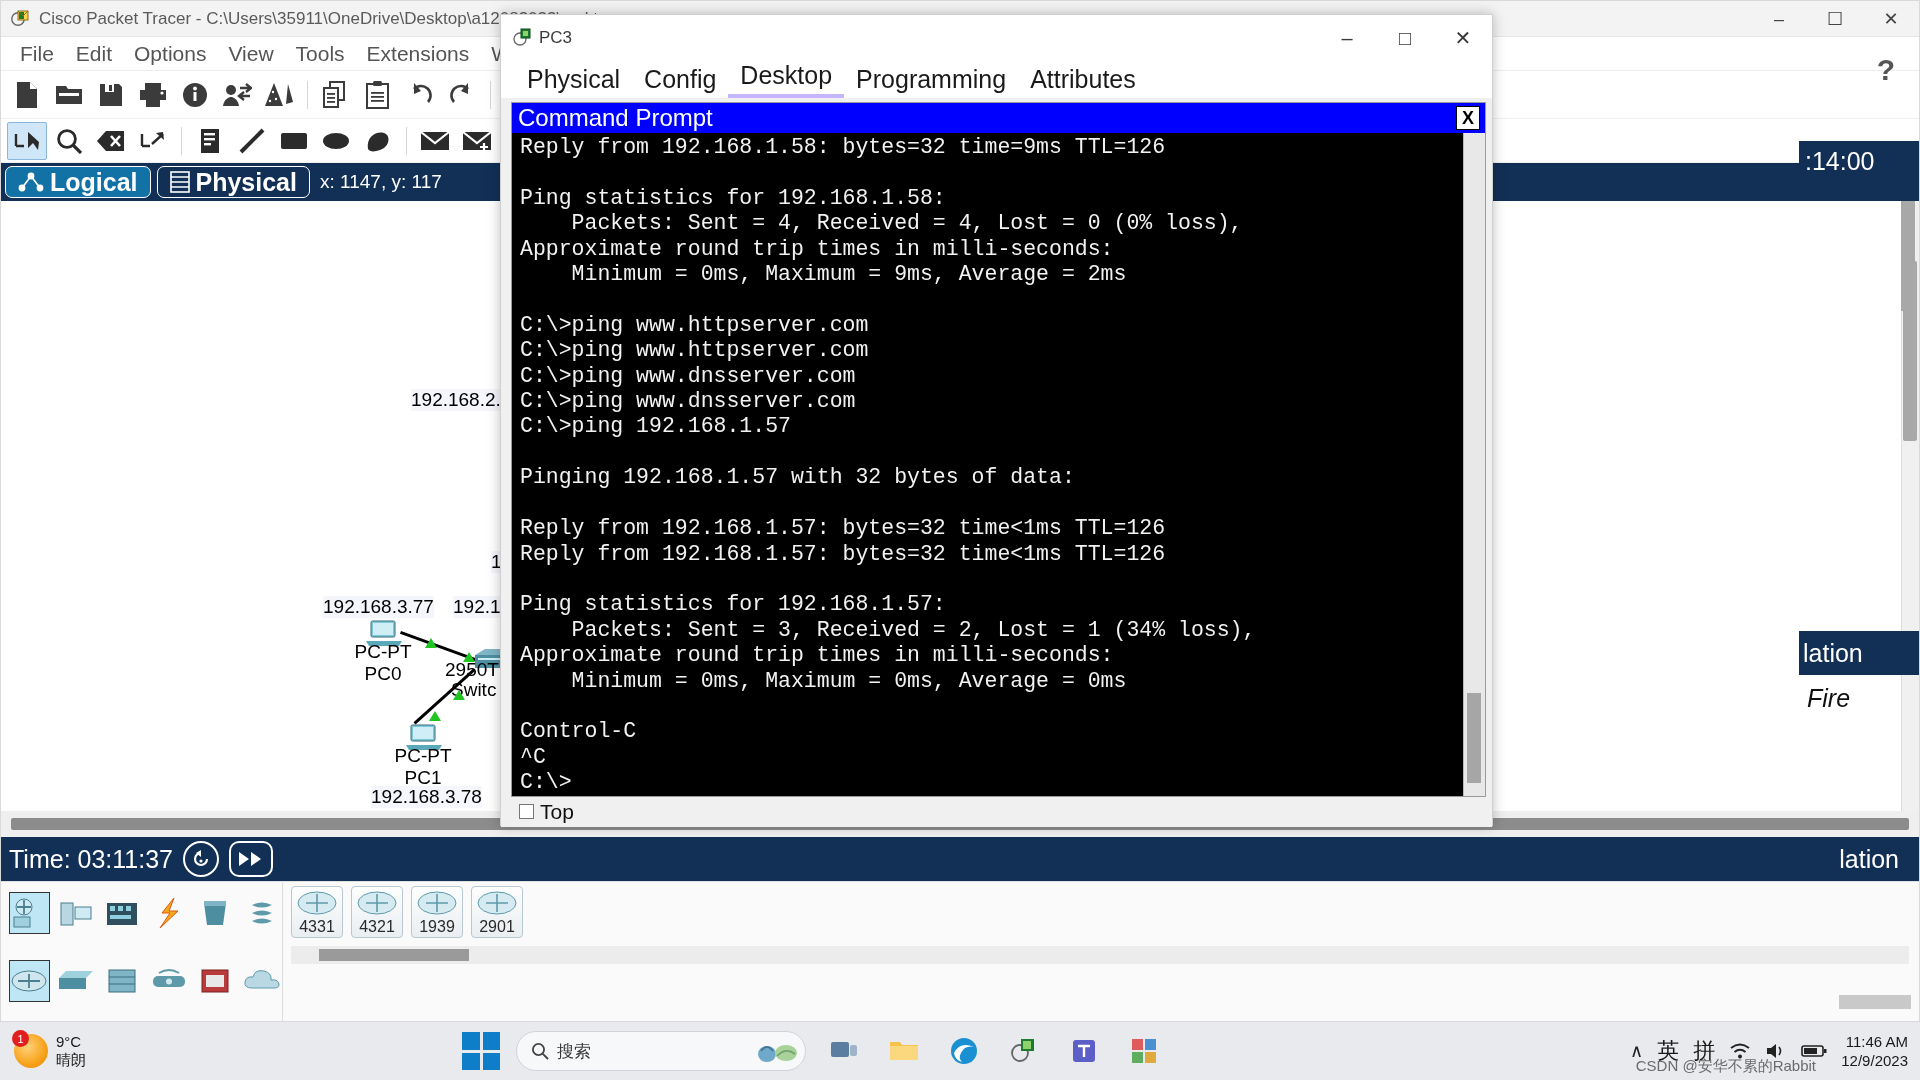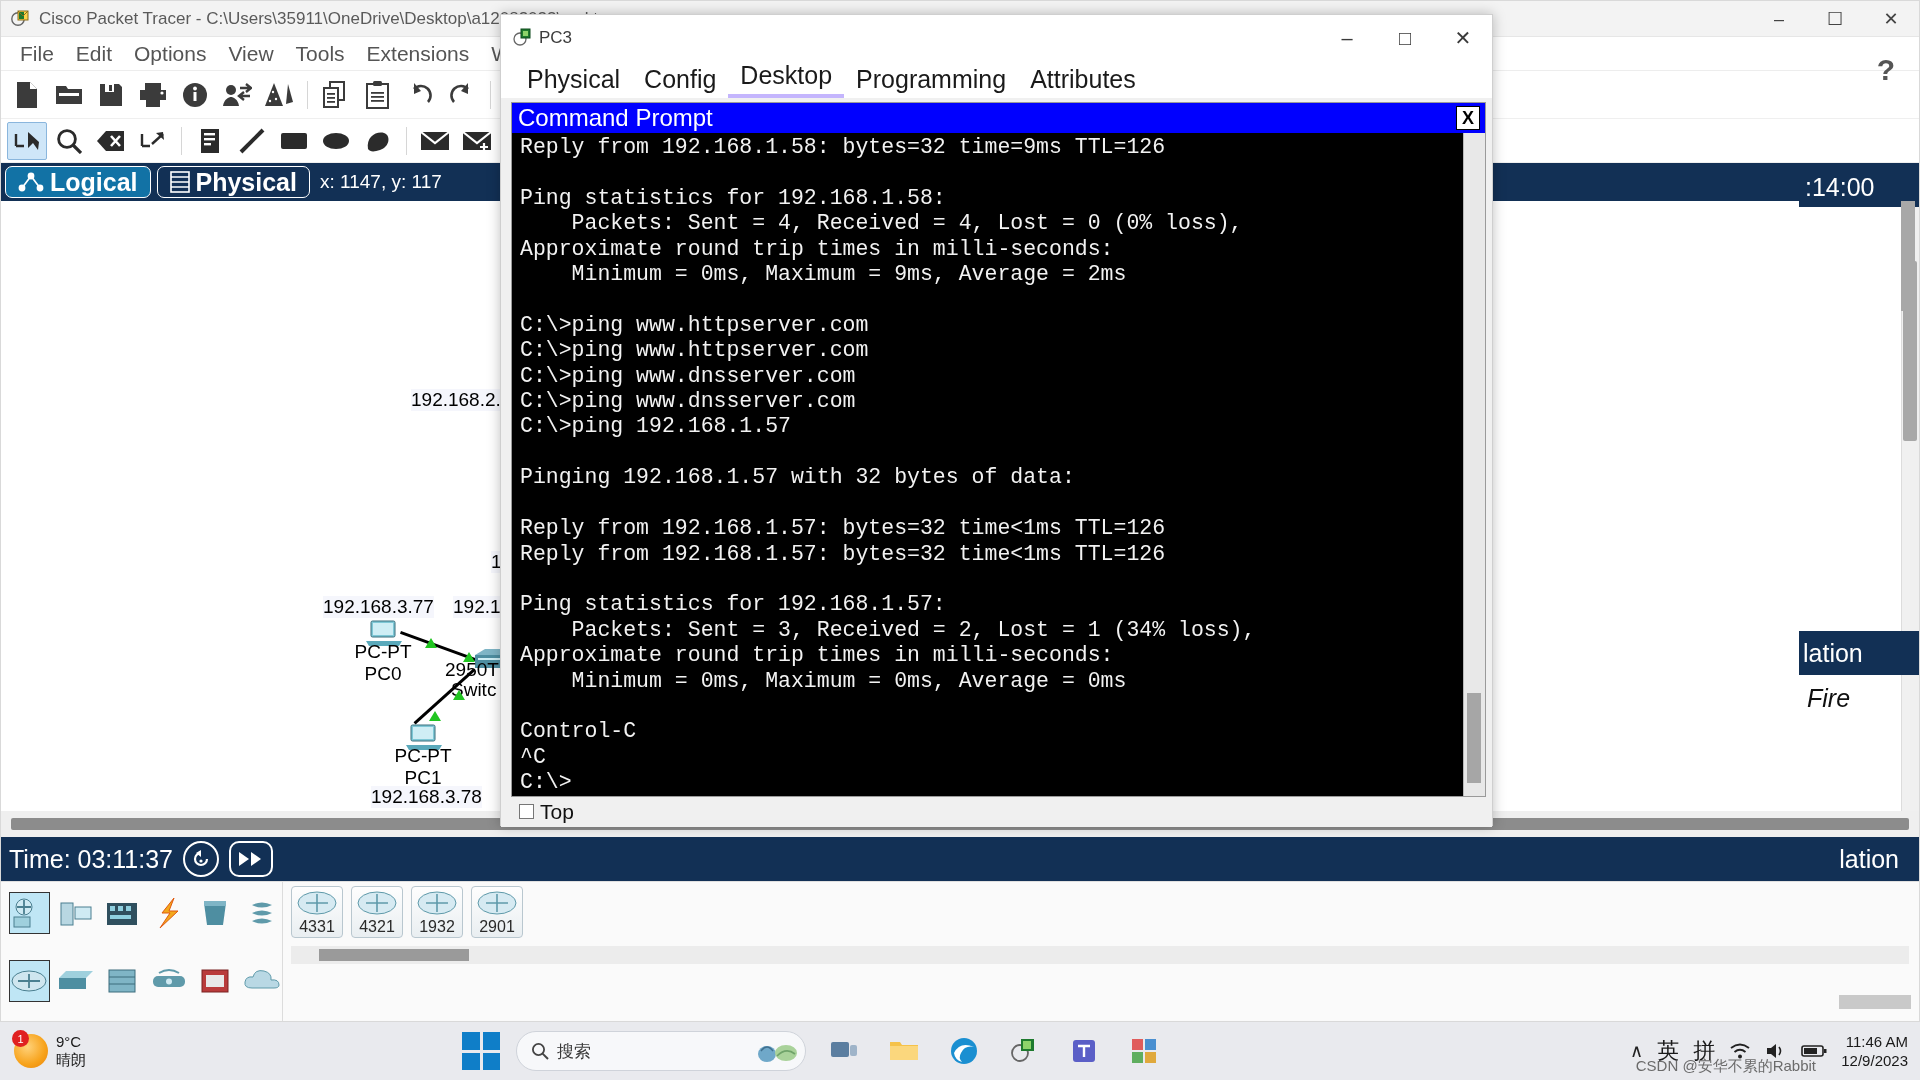":14:00" #pt-right-clock { margin-top: 26px -> none }
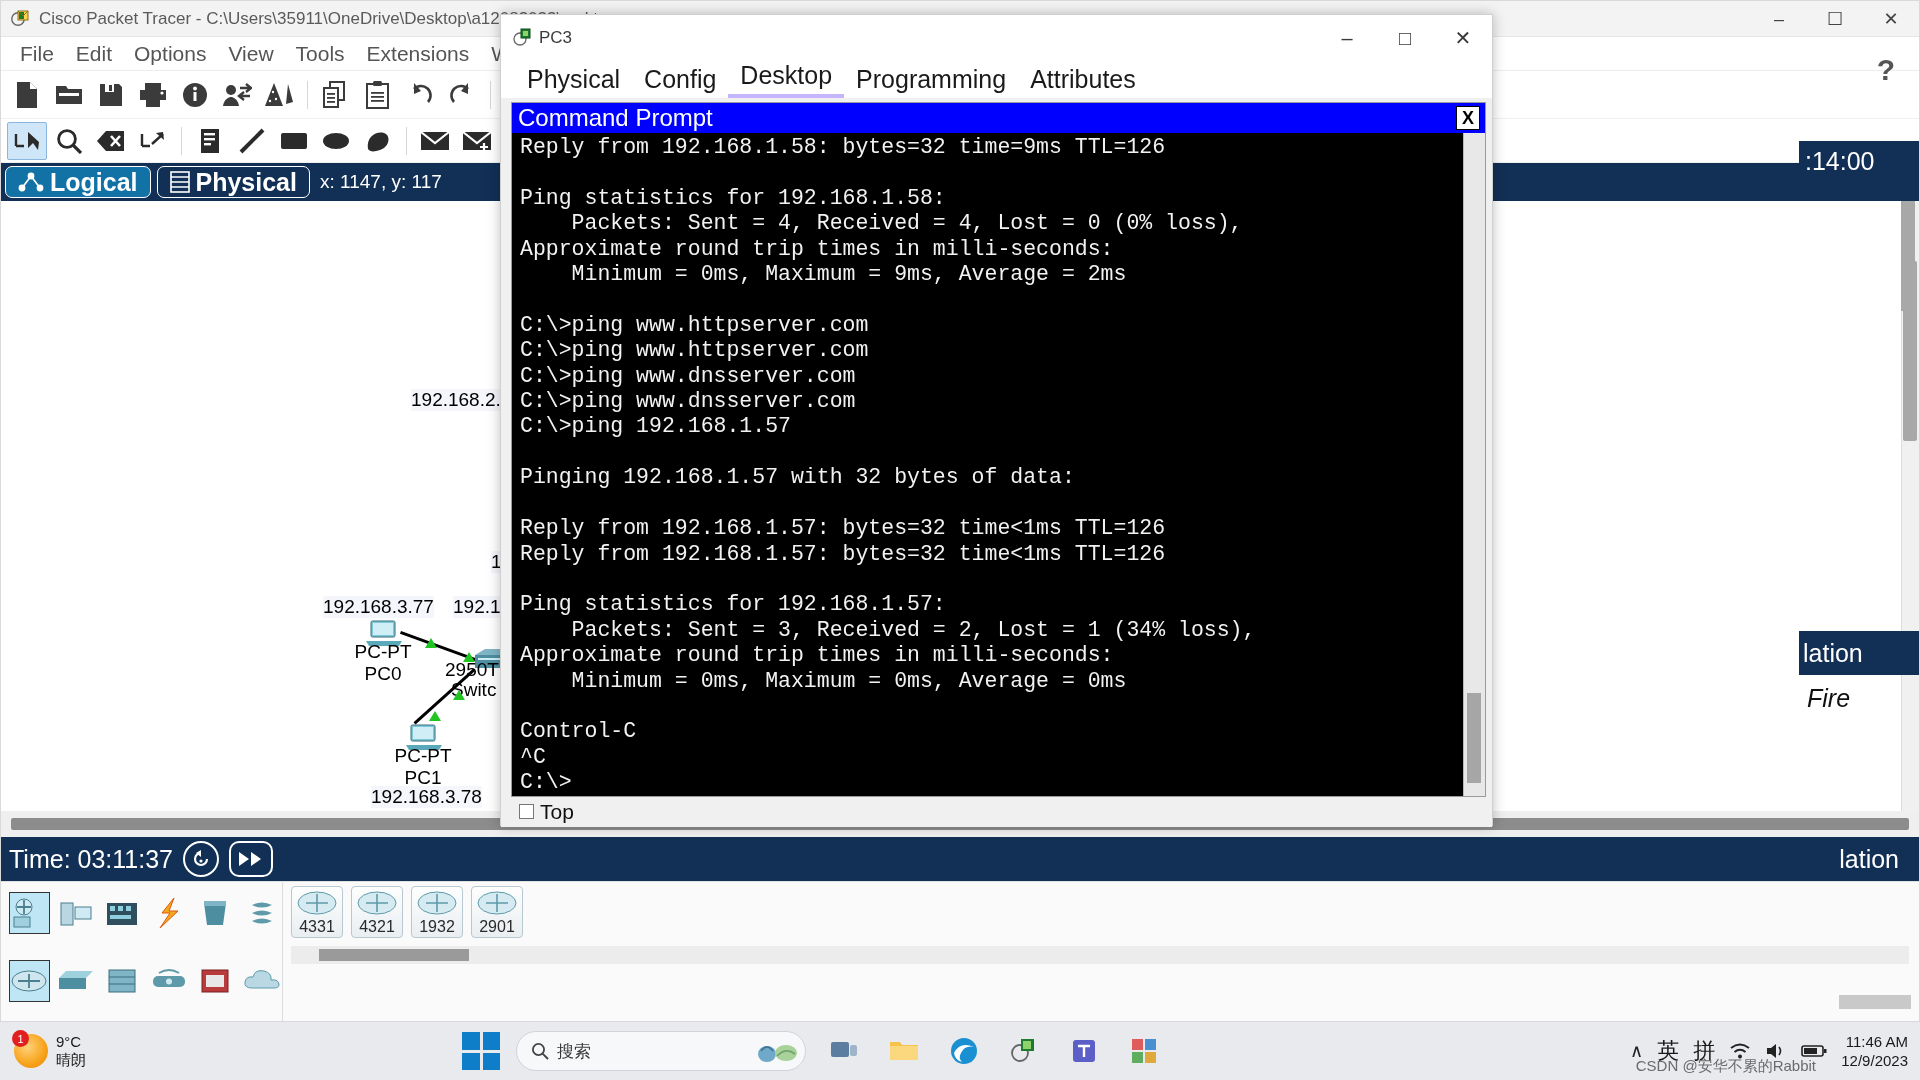"1932" span.dev-num { text: 1932 -> 1939 }
